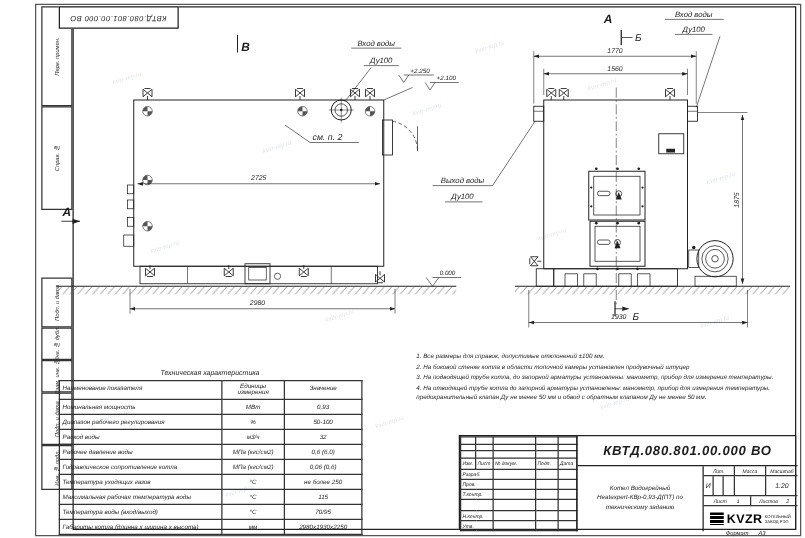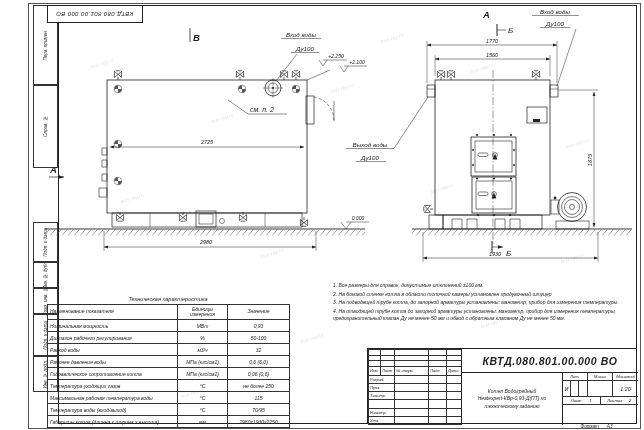"KVZR" div.logorow { html: none -> <div> <span></span> <span>KVZR</span> <span> <span>КОТЕЛЬНЫЙ</span><br> <span>ЗАВОД РЭП</span> </span> </div> }
